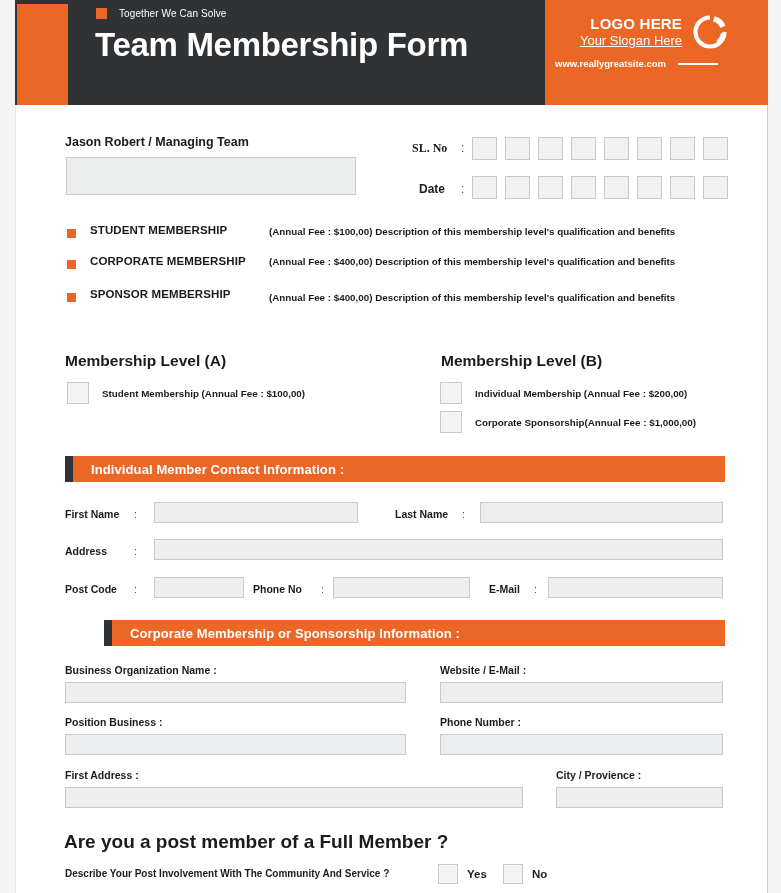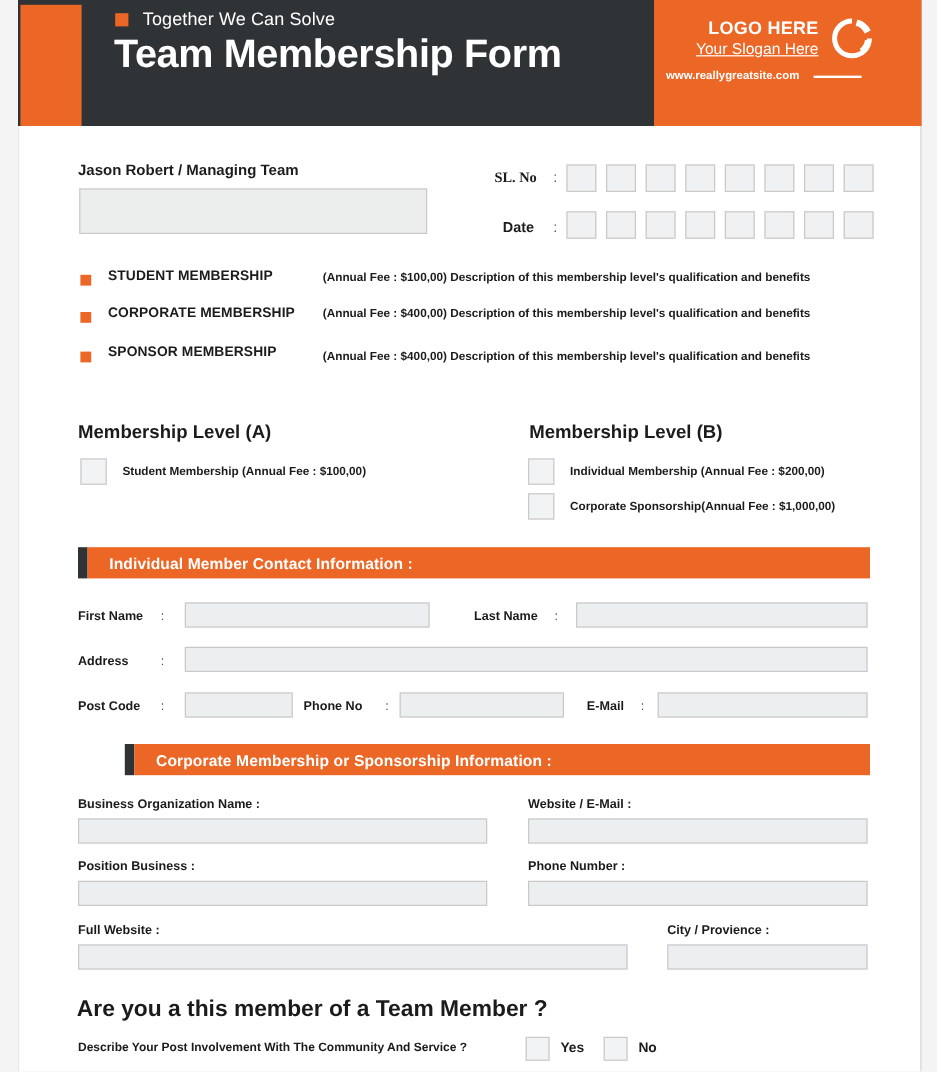"Together We Can Solve" .tagline-txt { font-size: 15px -> 10px }
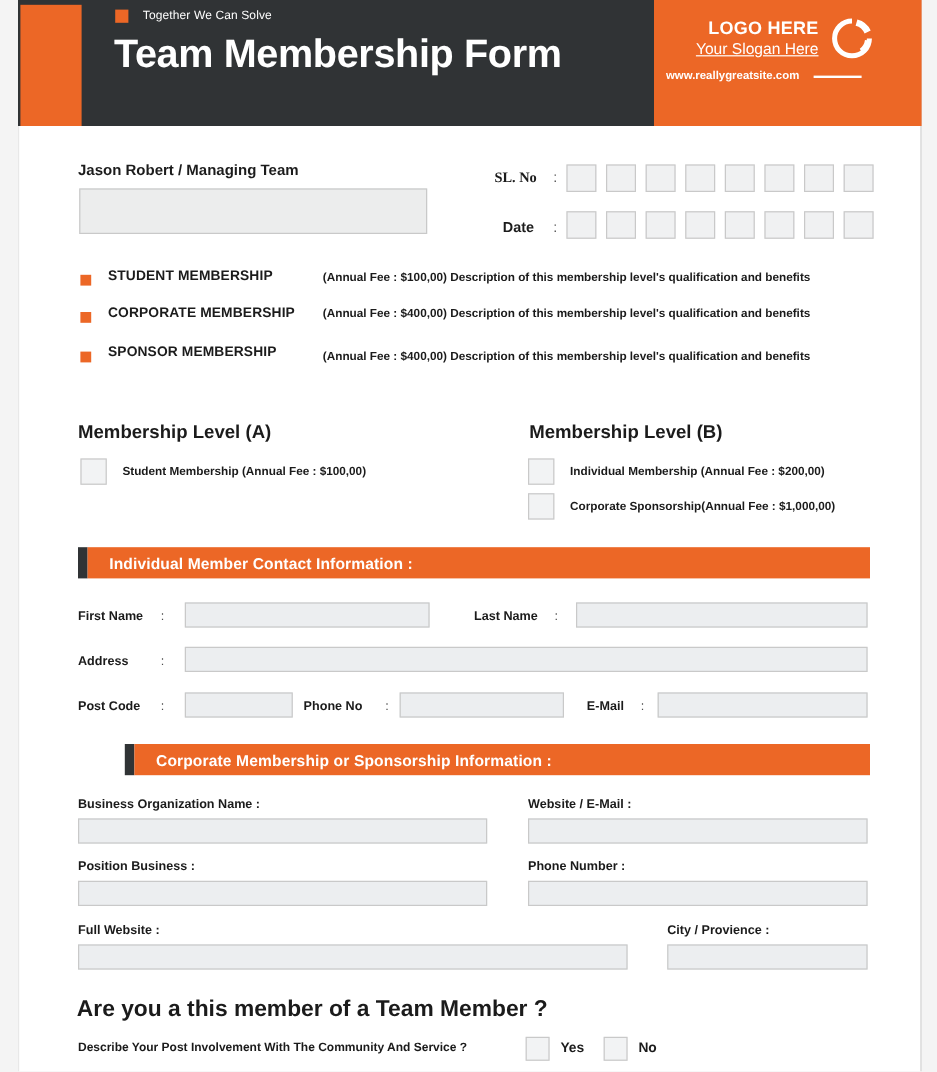"Full Website :" div.clabel { text: Full Website -> First Address }
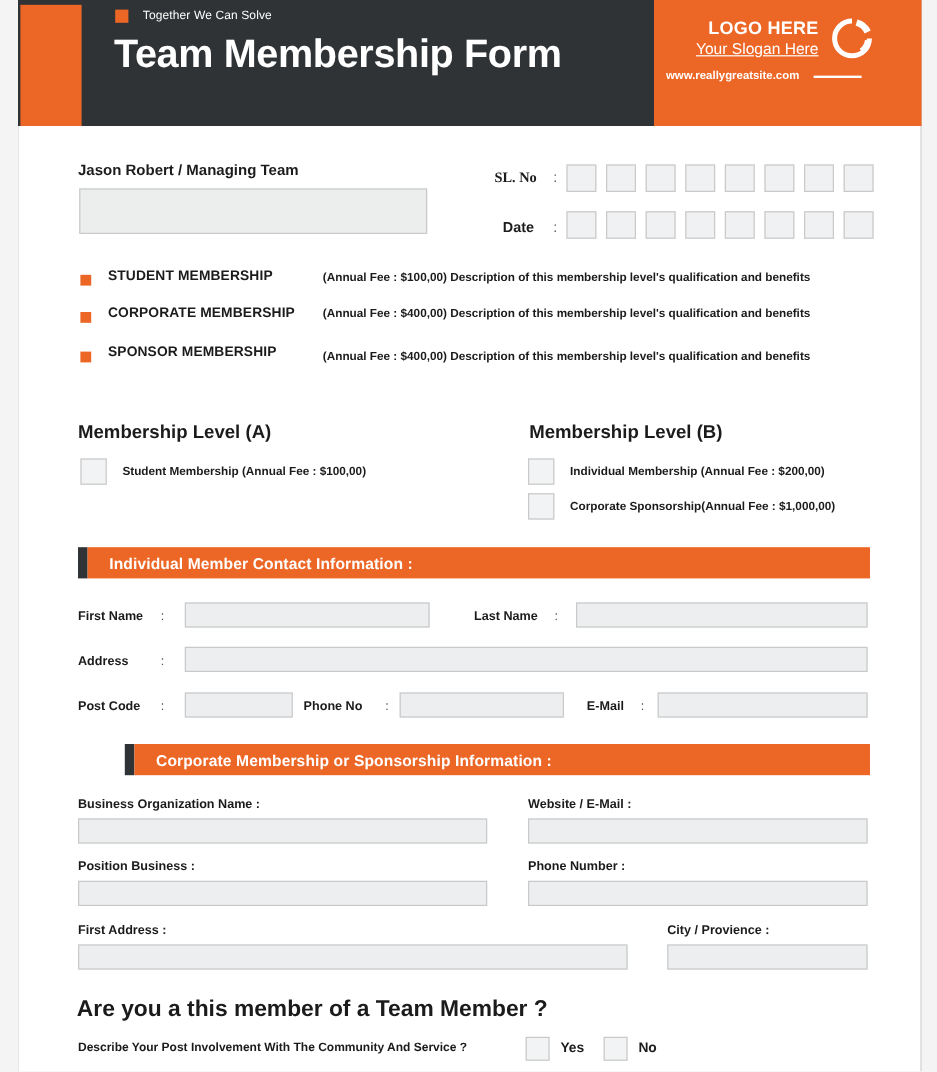"Are you a this member" div.q-title { text: this member of a Team -> post member of a Full }
